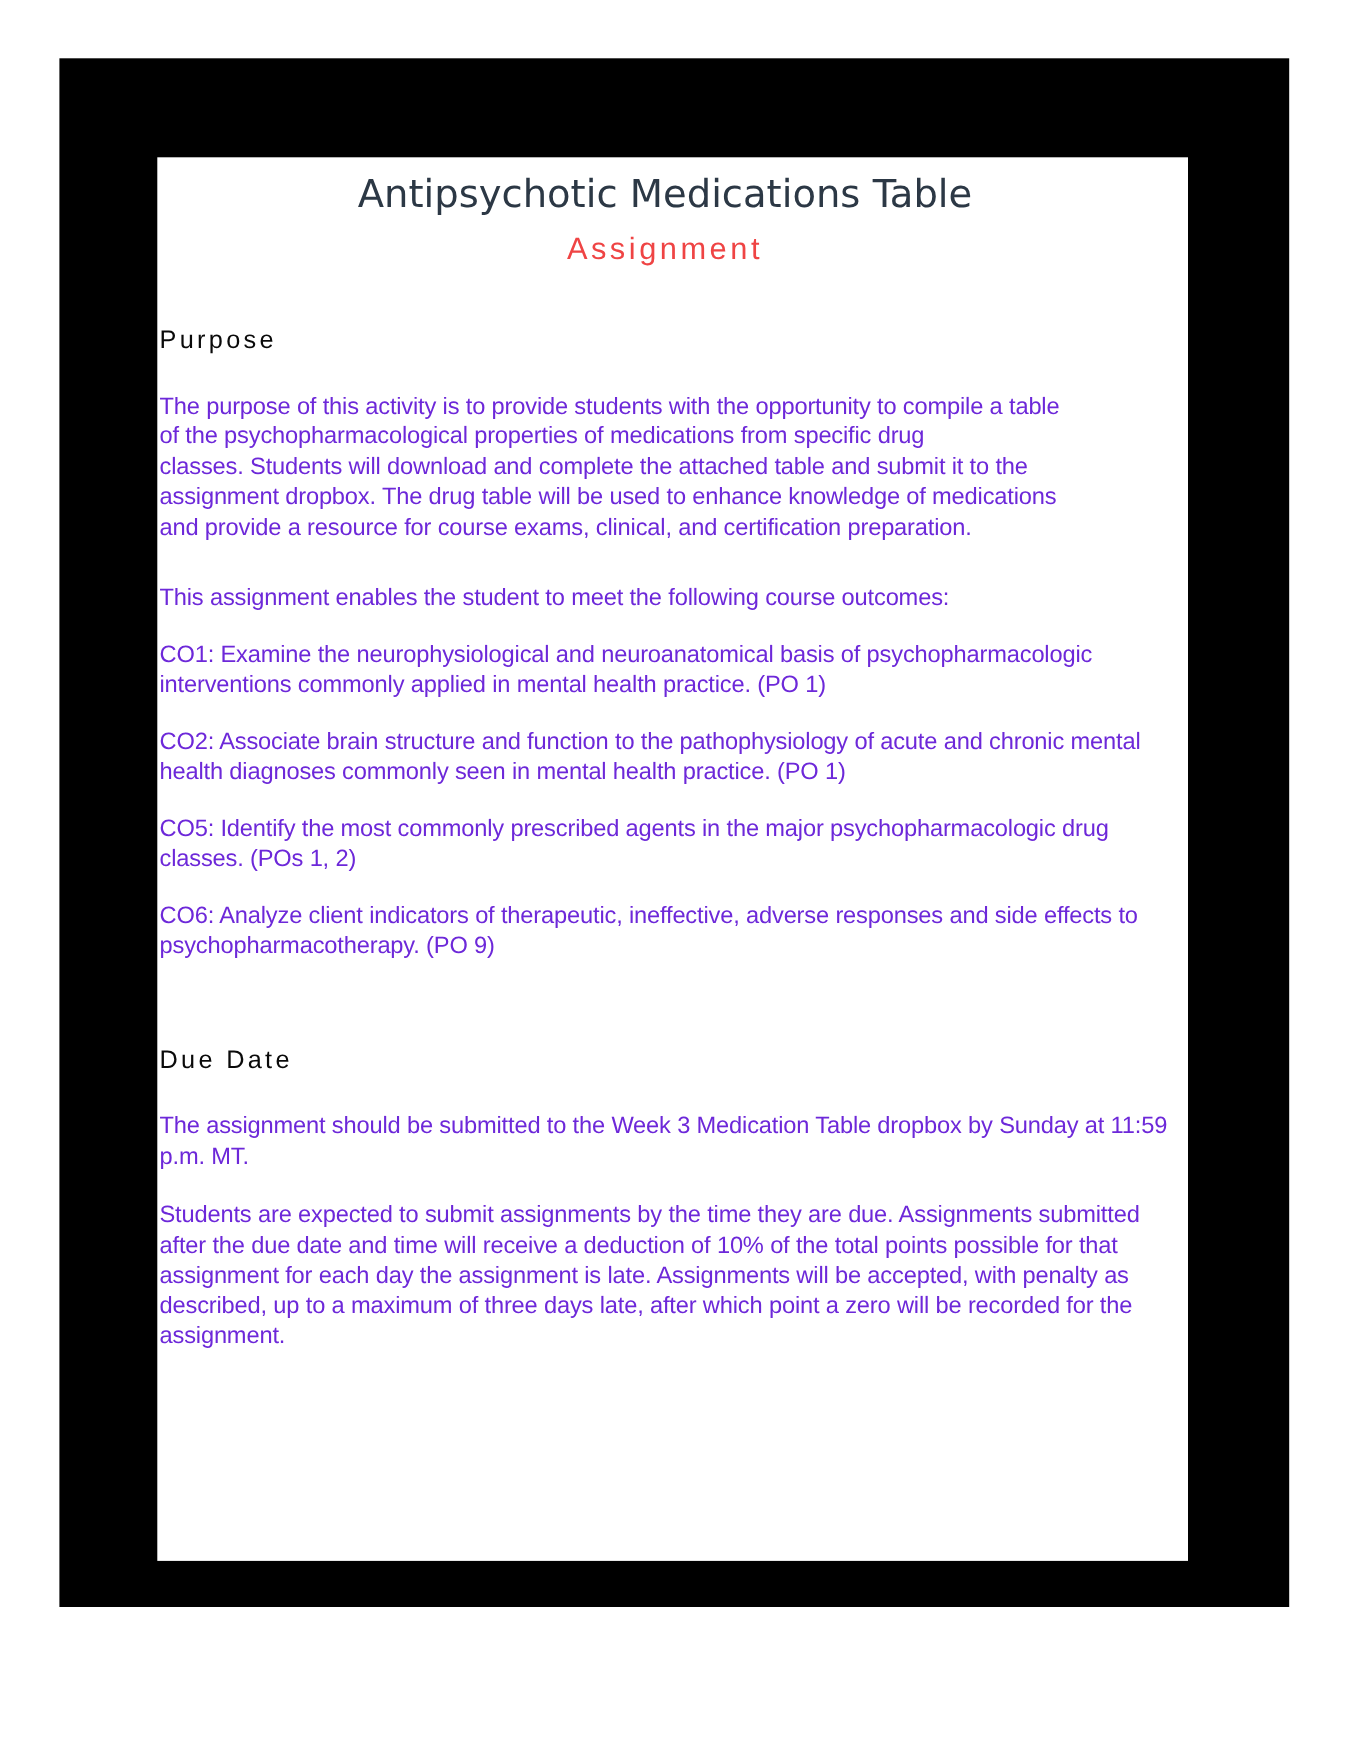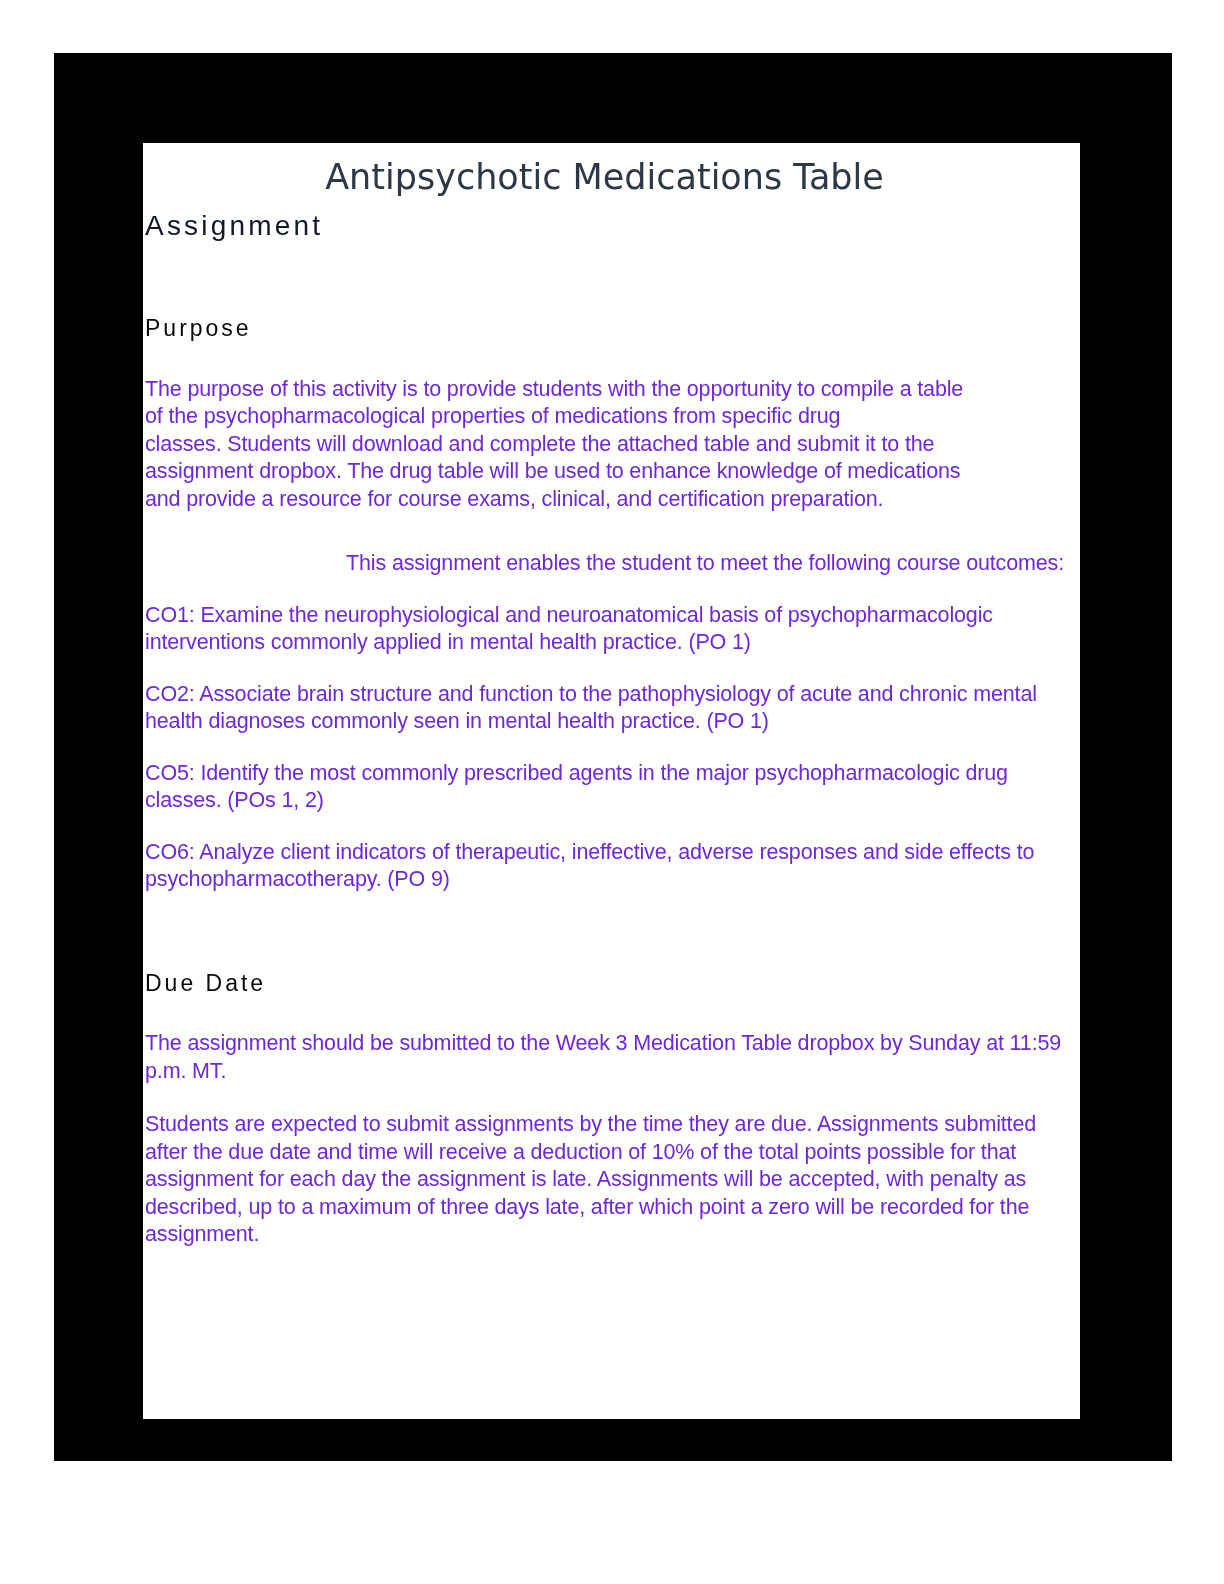"Assignment" .doc-subtitle { color: #0f172a -> #ef4444; text-align: none -> center }
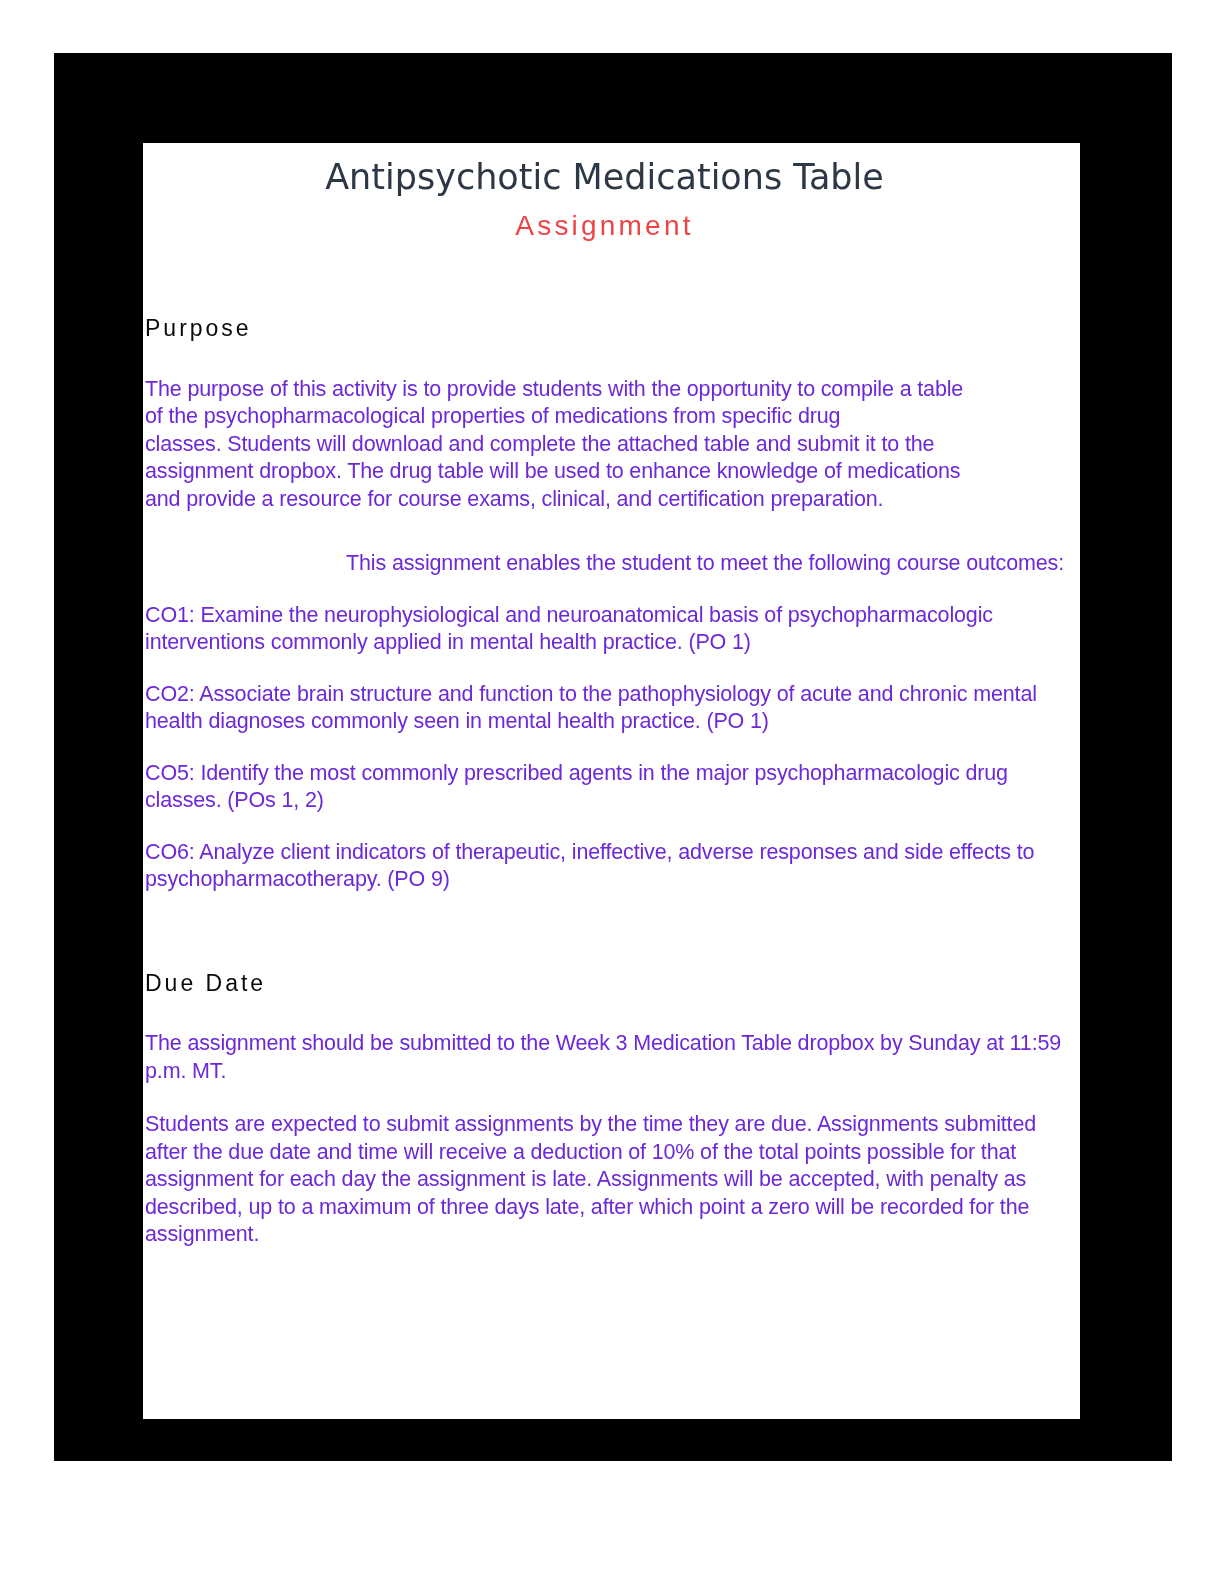"Purpose" .heading-purpose { margin-top: 72px -> 52px }
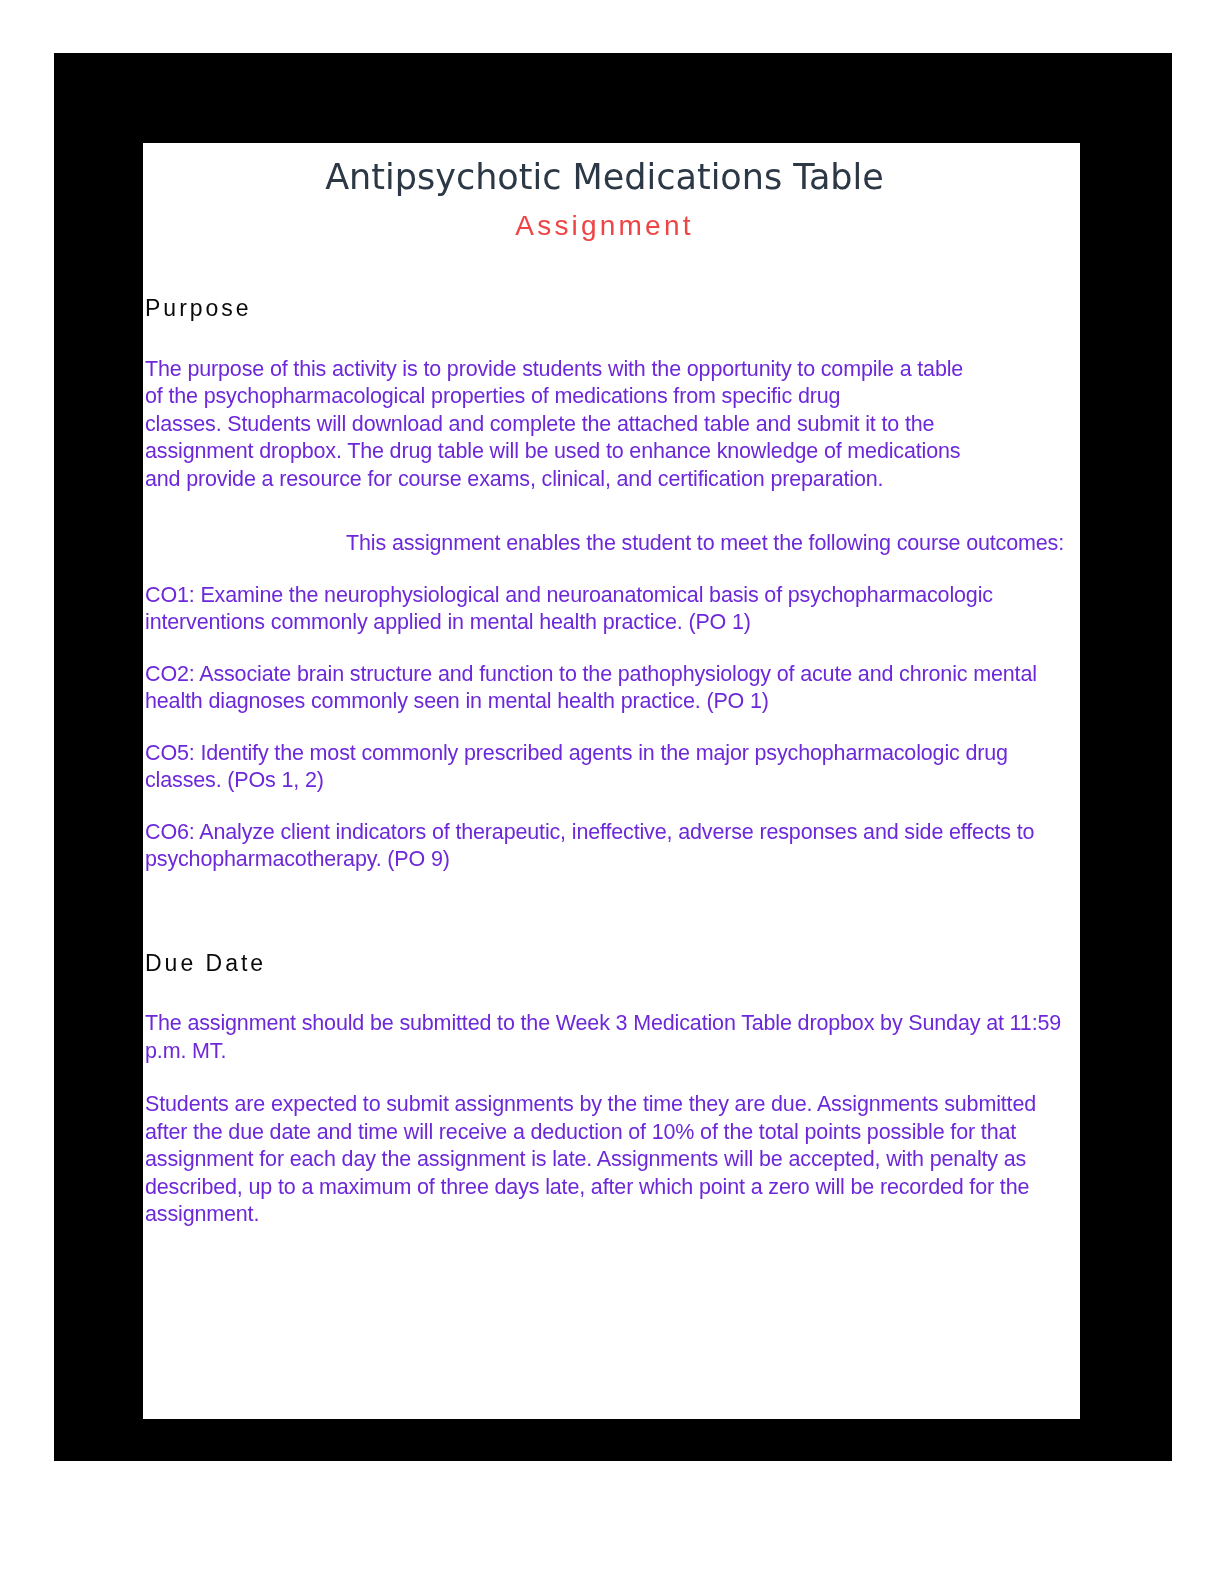"This assignment enables the student" .intro-line { text-align: right -> none }
